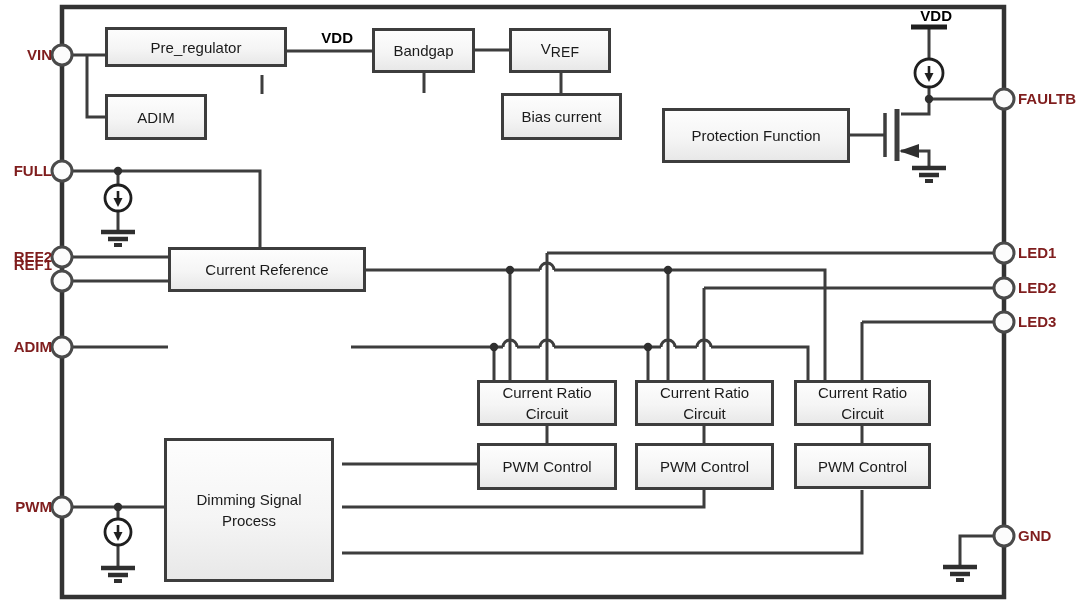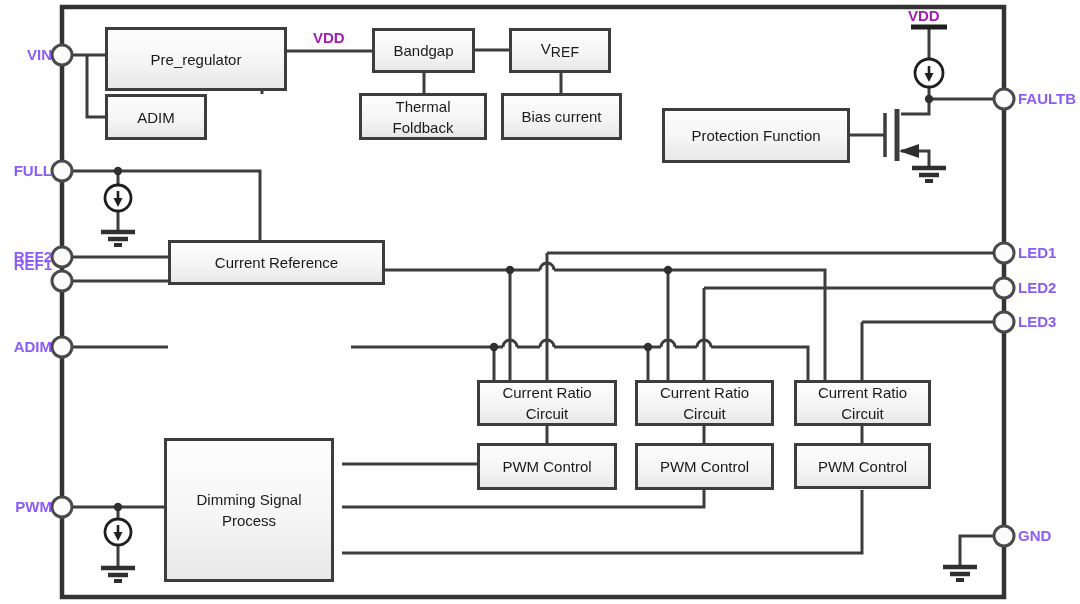"VDD" .rail-label { color: #a21caf -> #000000; text-align: left -> right }
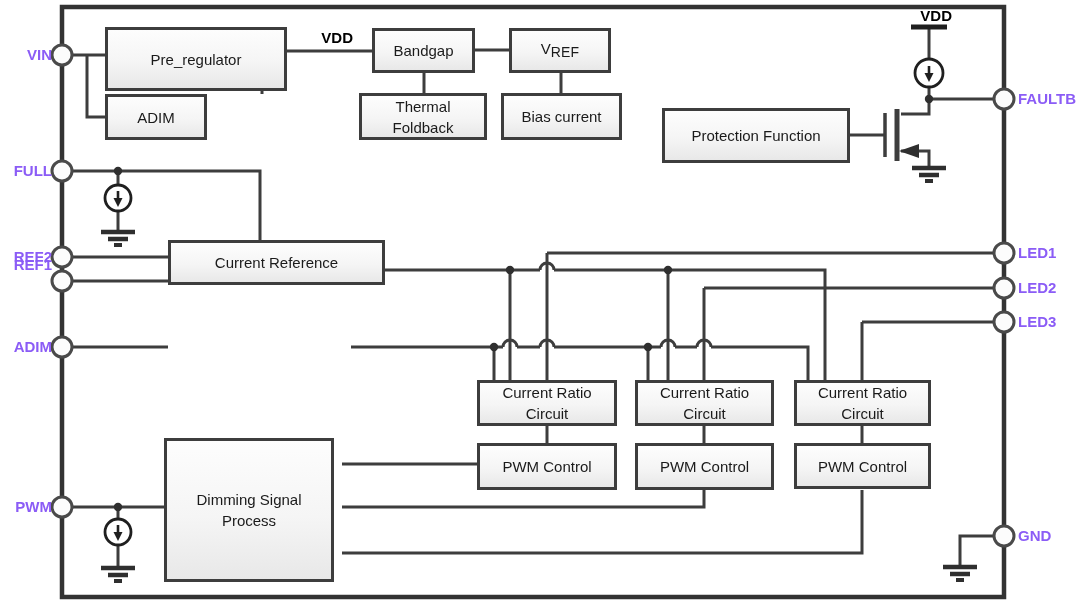"VIN" .pin-label { color: #8b5cf6 -> #7f1d1d }
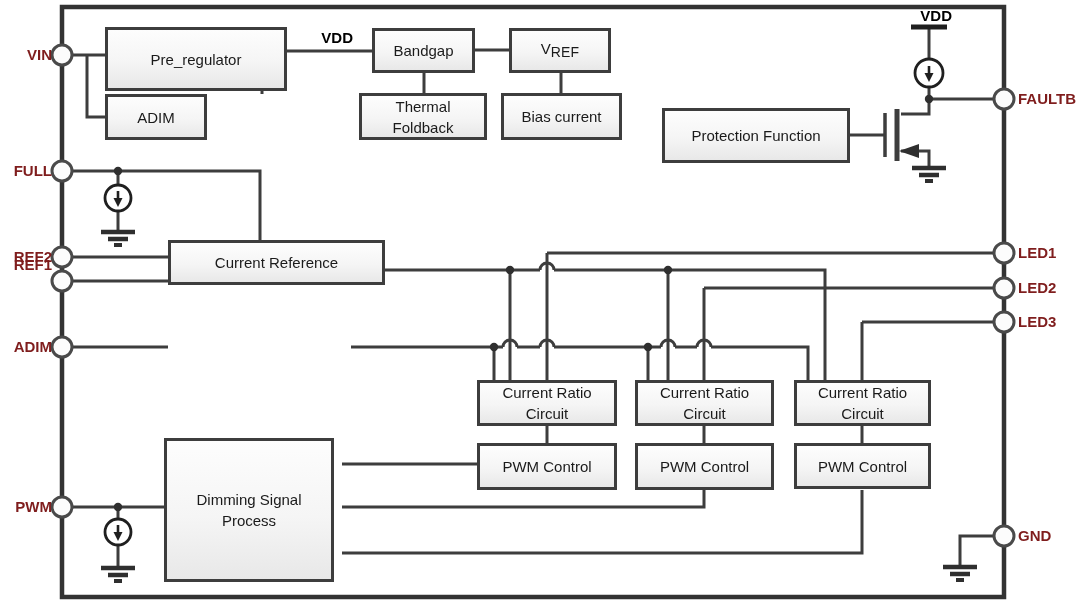"Pre_regulator" div.block { height: 64px -> 40px }
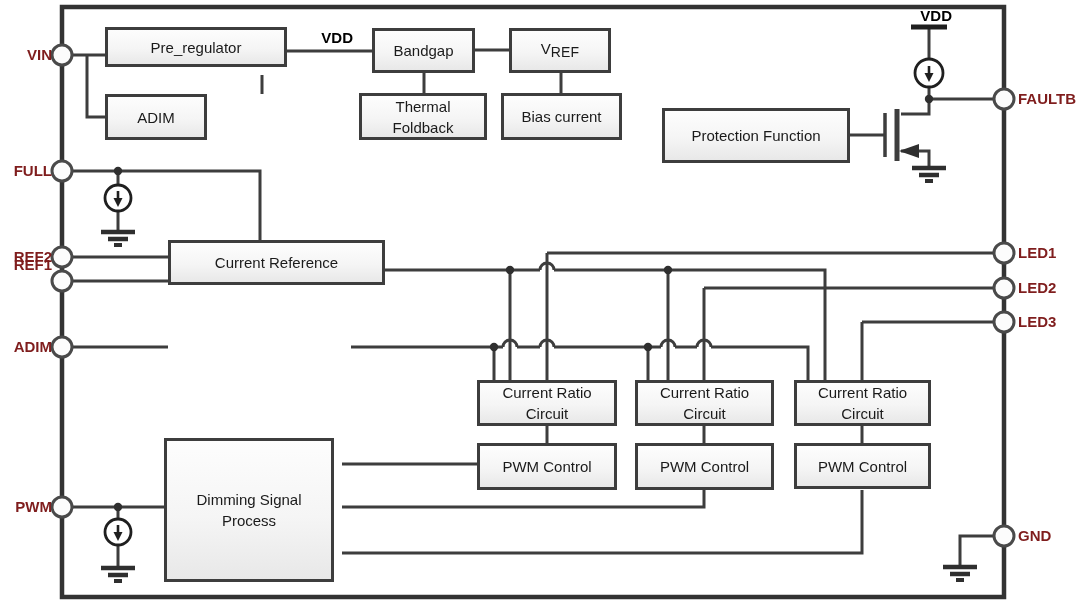"Thermal" div.block { html: <div> <span>Thermal</span> <span>Foldback</span> </div> -> none }
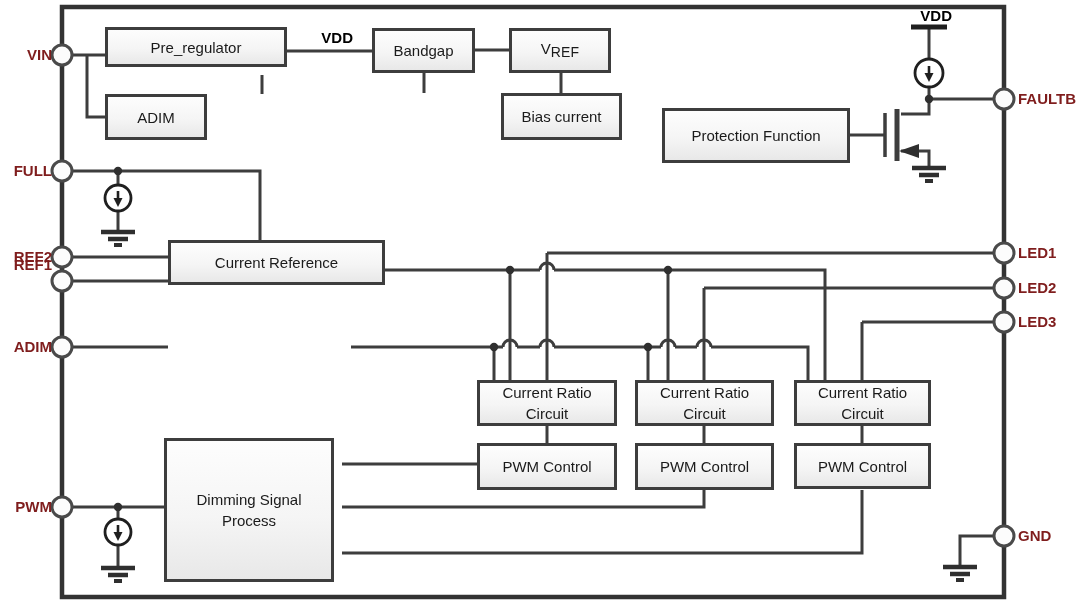"Current Reference" div.block { top: 240px -> 247px; width: 217px -> 198px }
